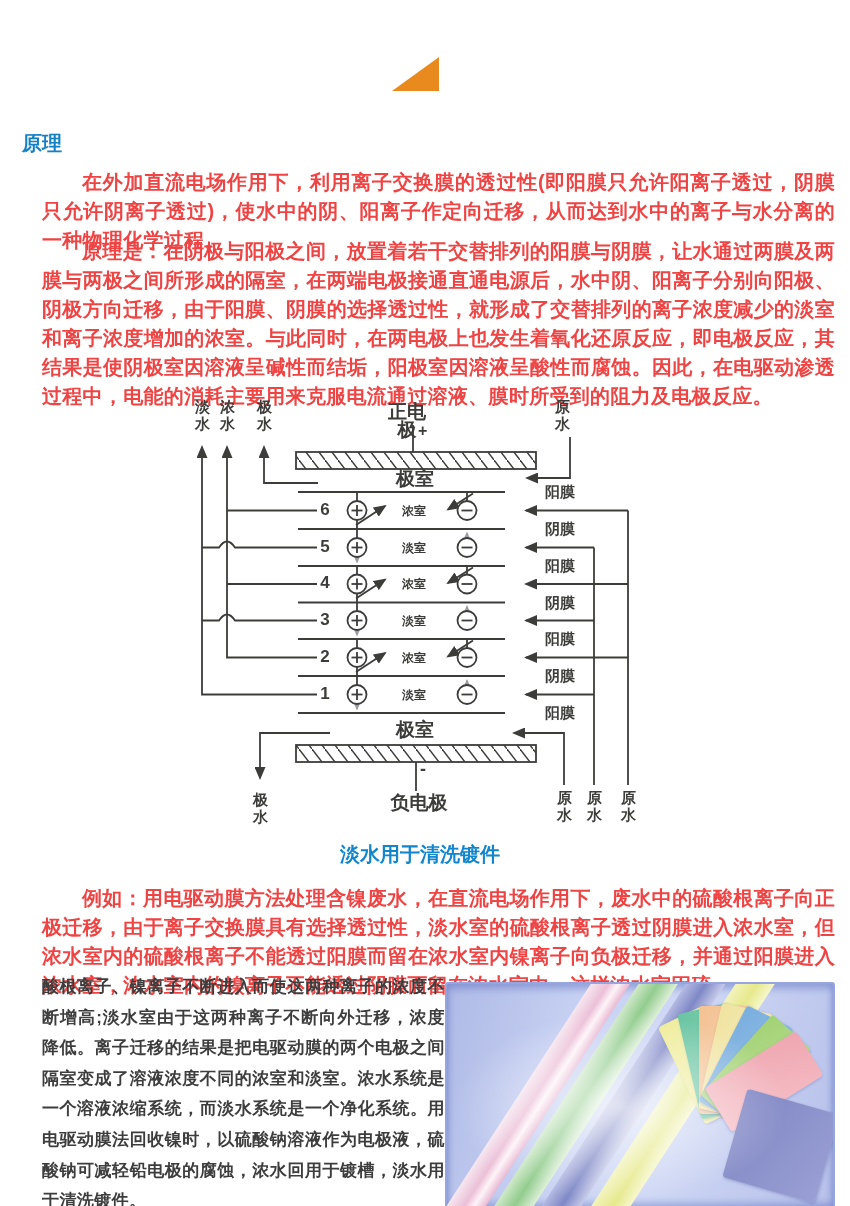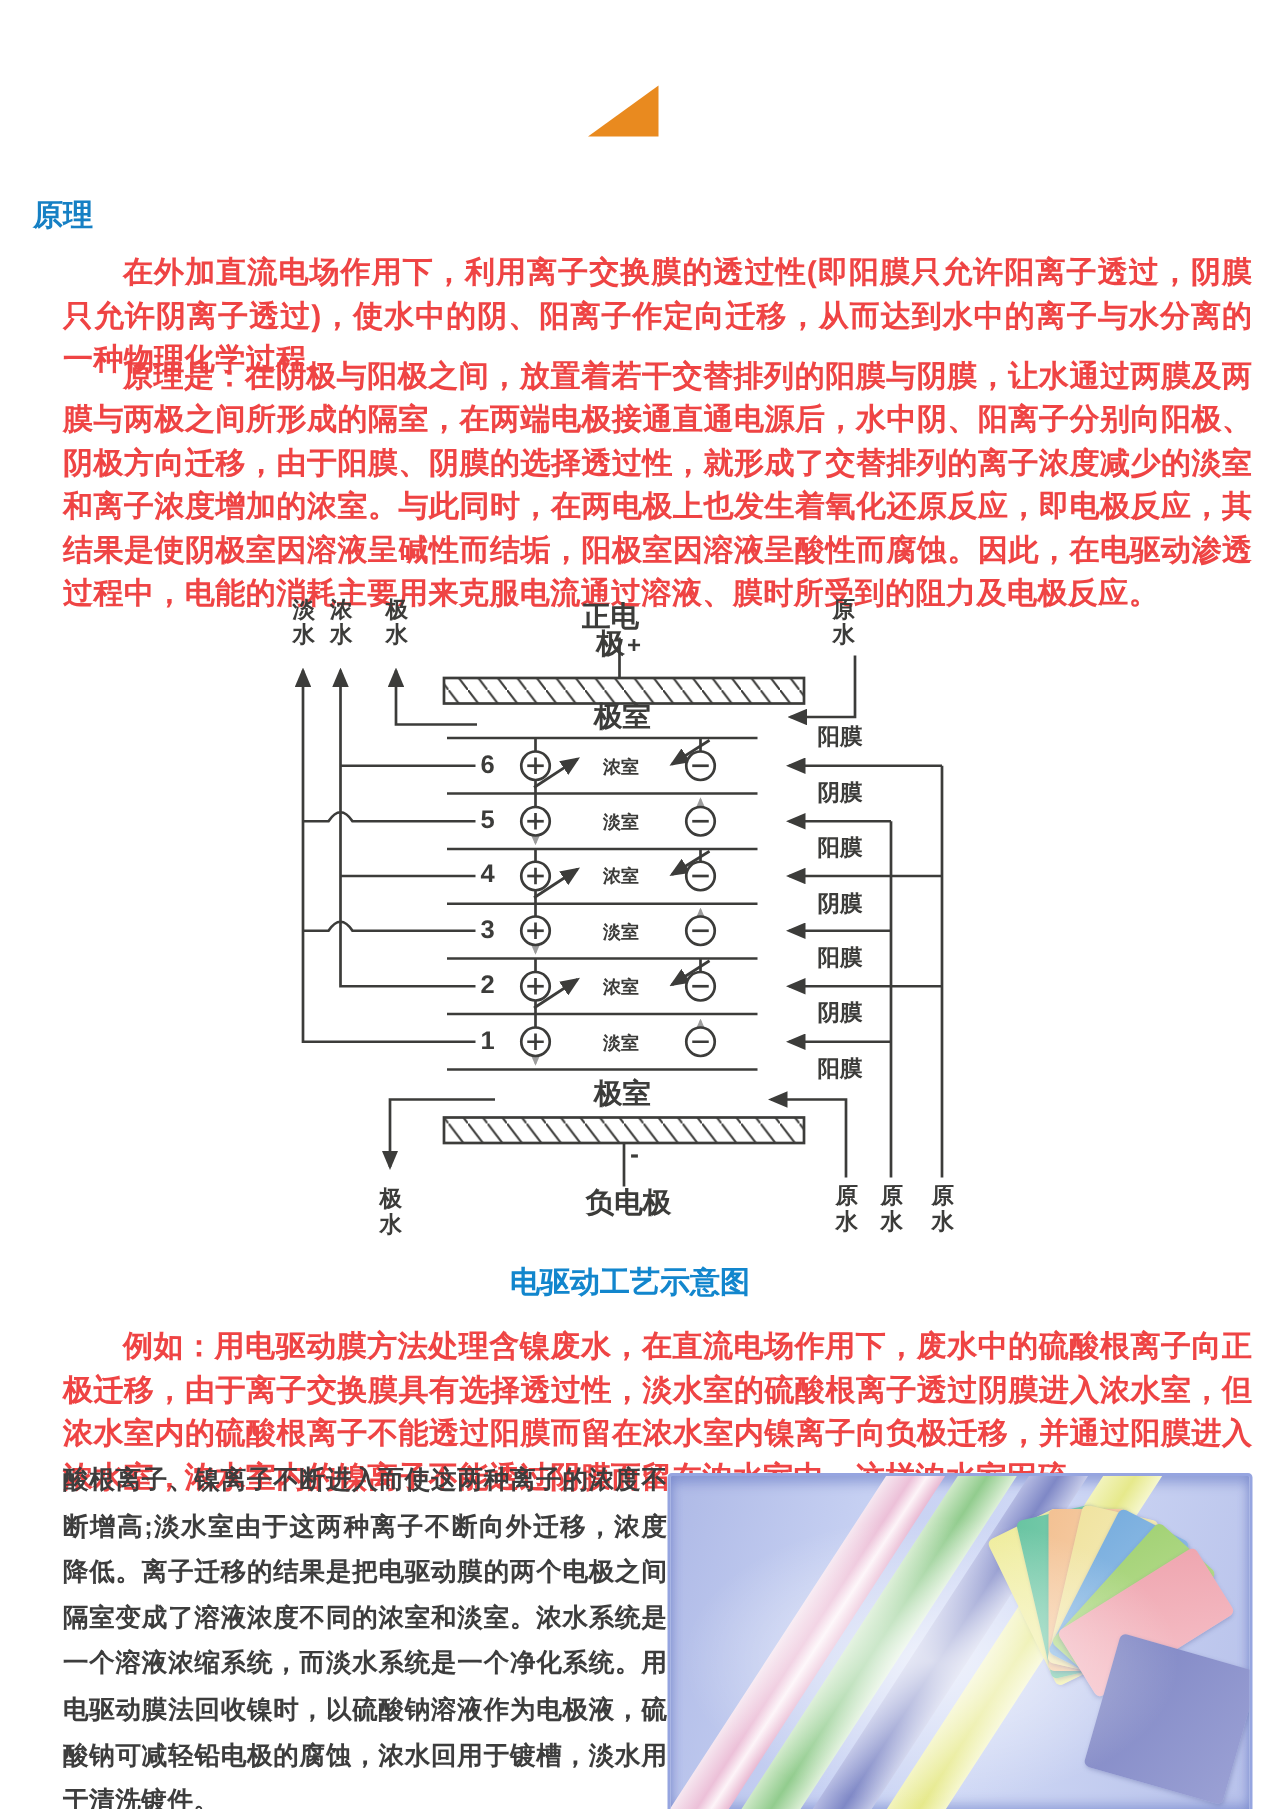"电驱动工艺示意图" div.abs { text: 电驱动工艺示意图 -> 淡水用于清洗镀件 }
